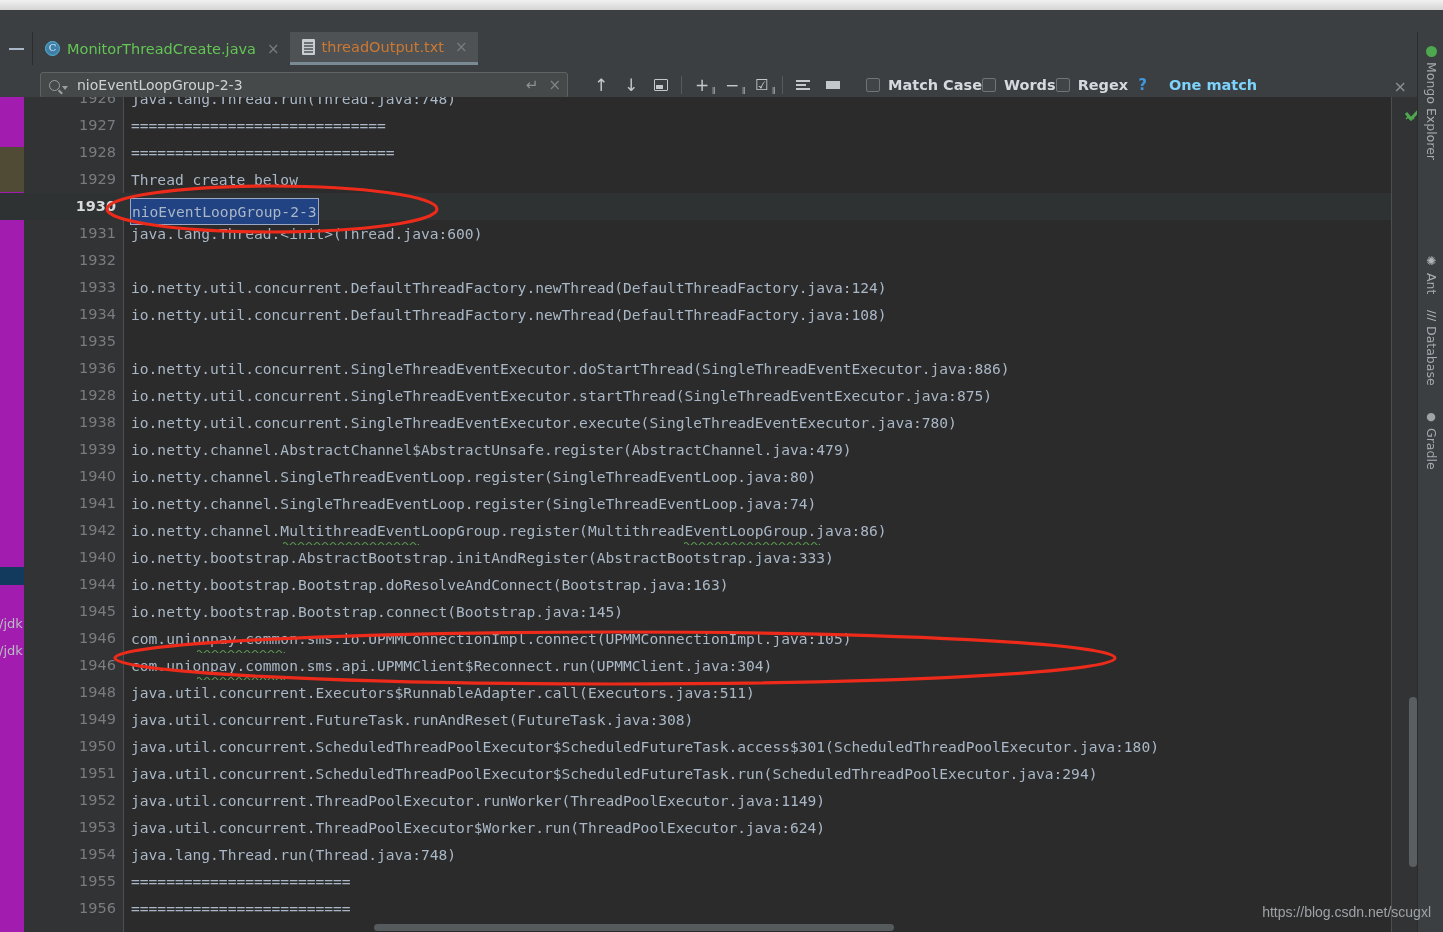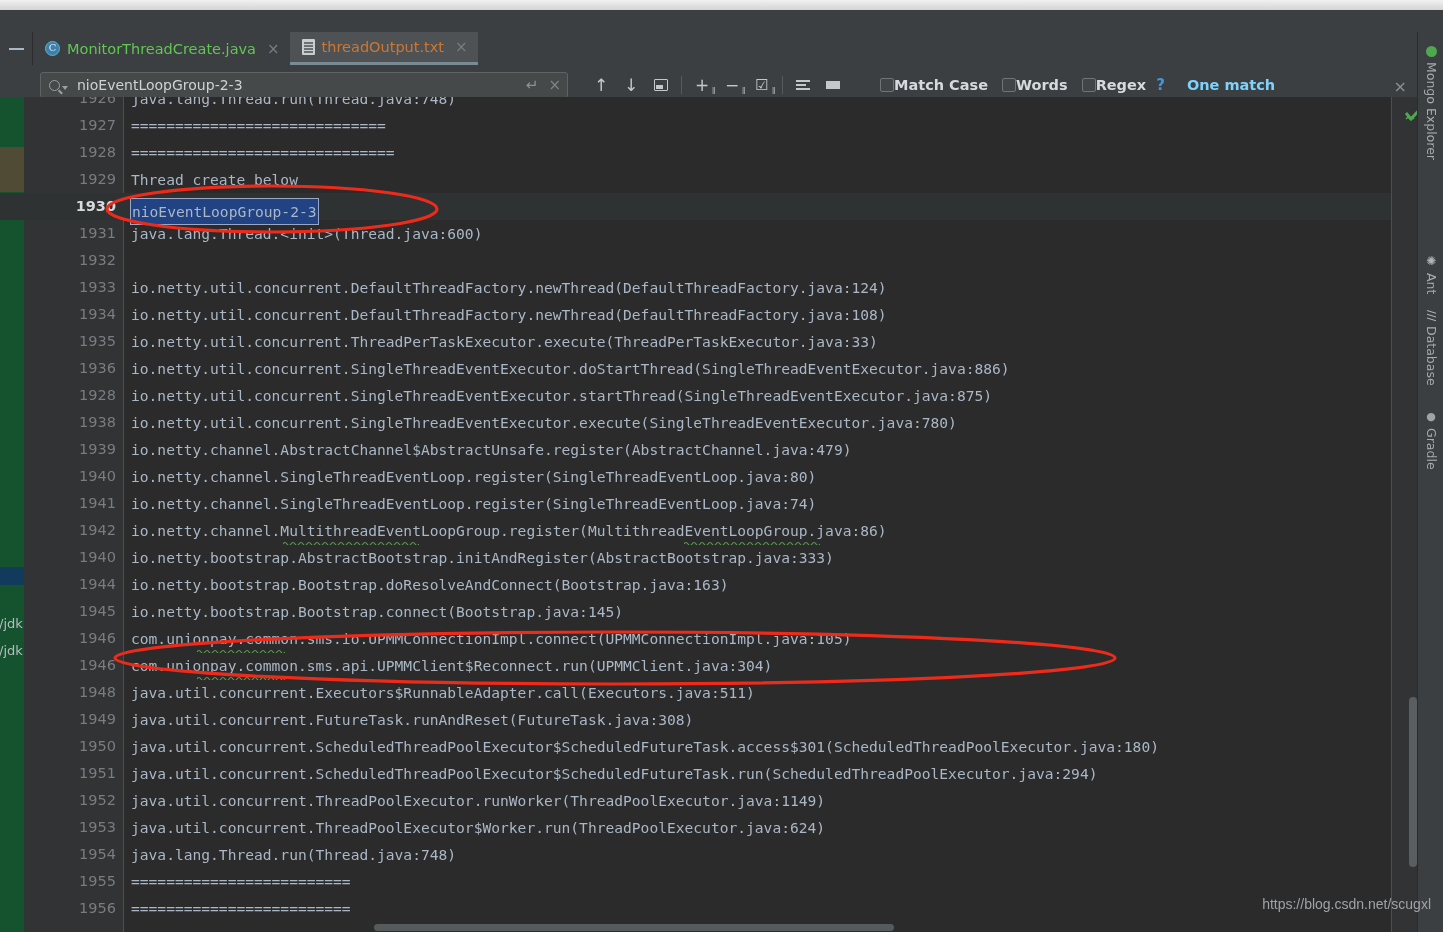"Match Case" .chk-wrap { gap: none -> 8px; margin-left: 14px -> none }
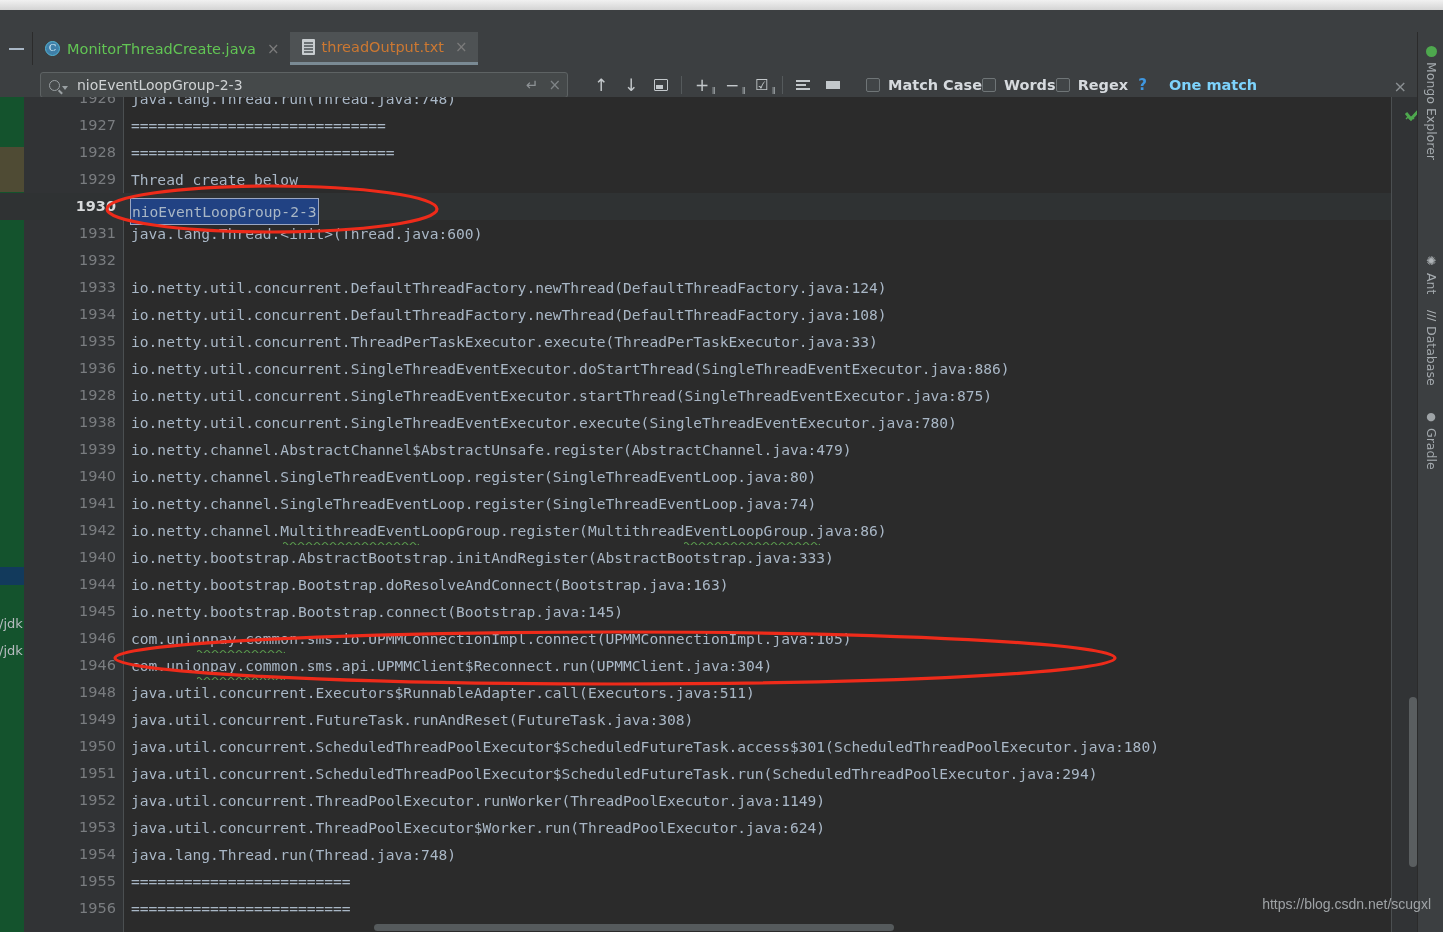"io.netty.util.concurrent.ThreadPerTaskEx" div.ltext { html: <div>io.netty.util.concurrent.ThreadPerTaskExecutor.execute(ThreadPerTaskExecutor.java:33)</div> -> none }
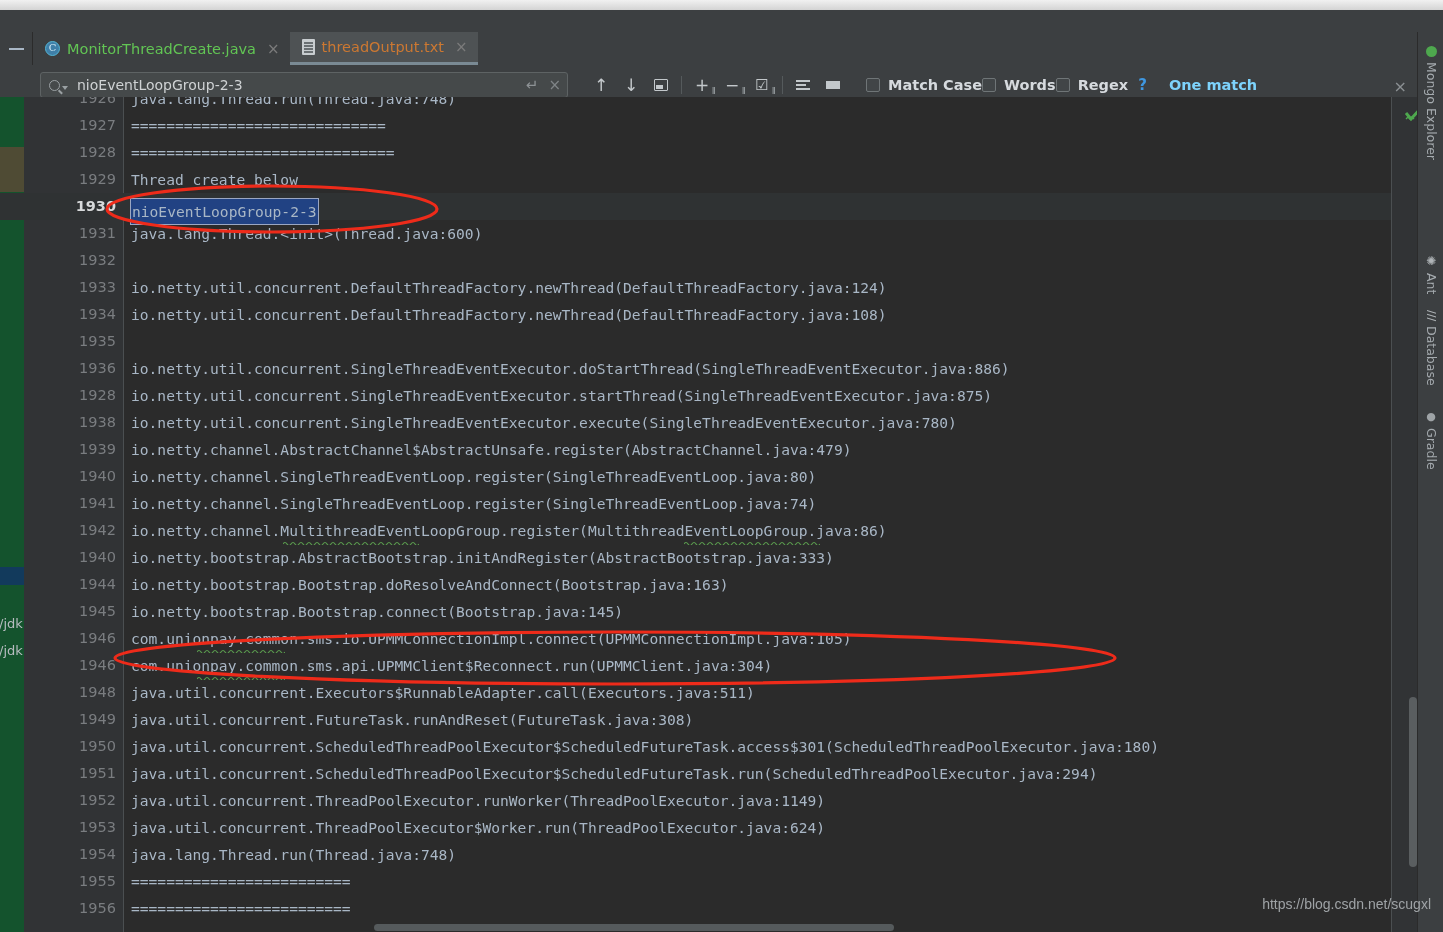"/jdk" .leftstrip { background: #14532d -> #a21caf }
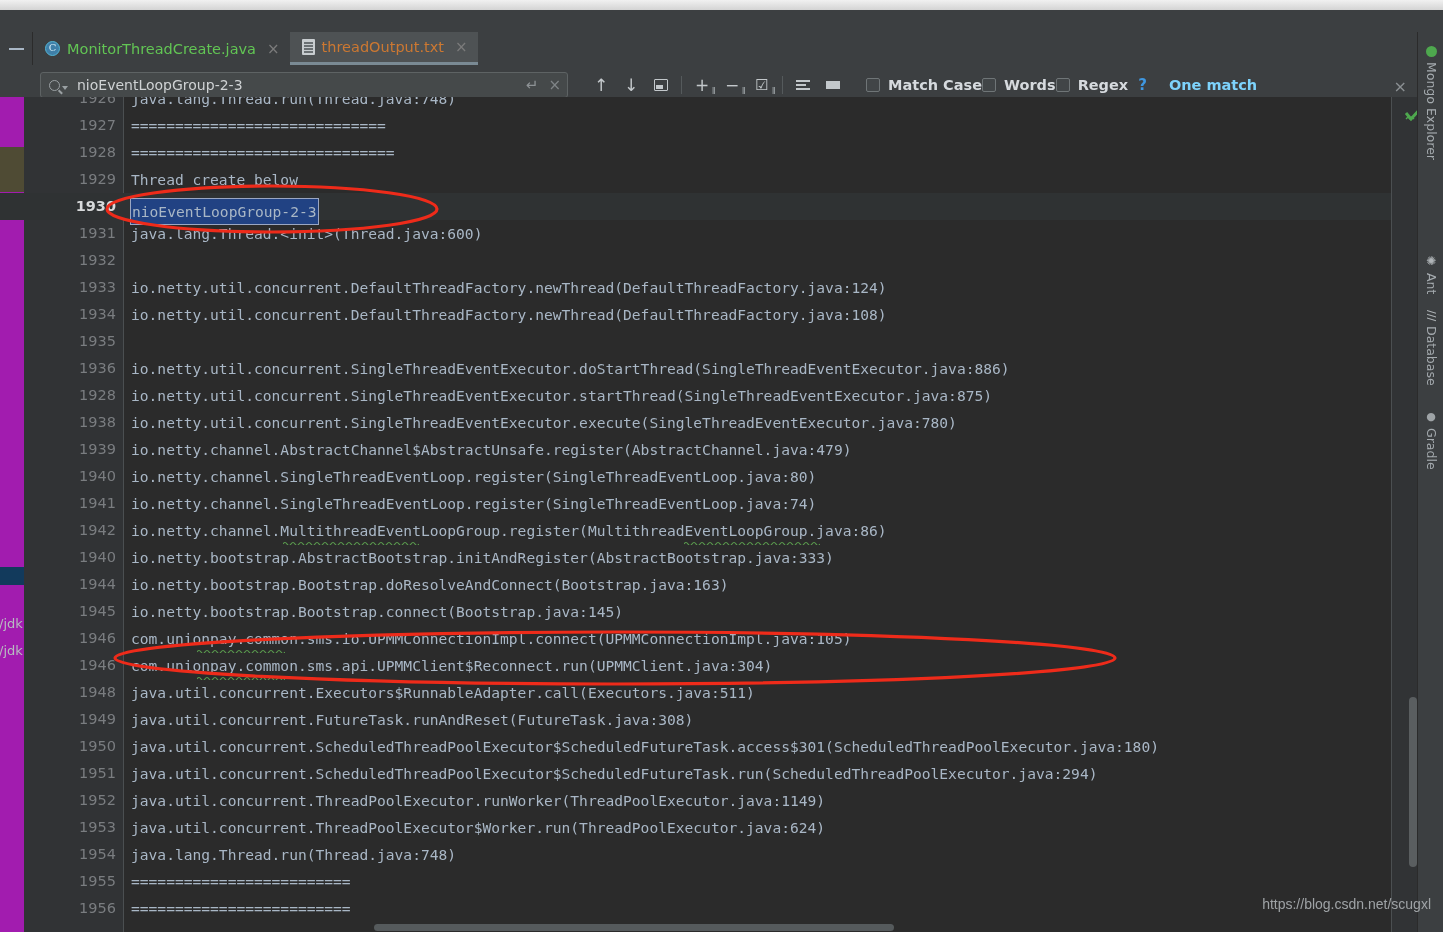"https://blog.csdn.net/scugxl" .watermark { bottom: 20px -> 12px }
